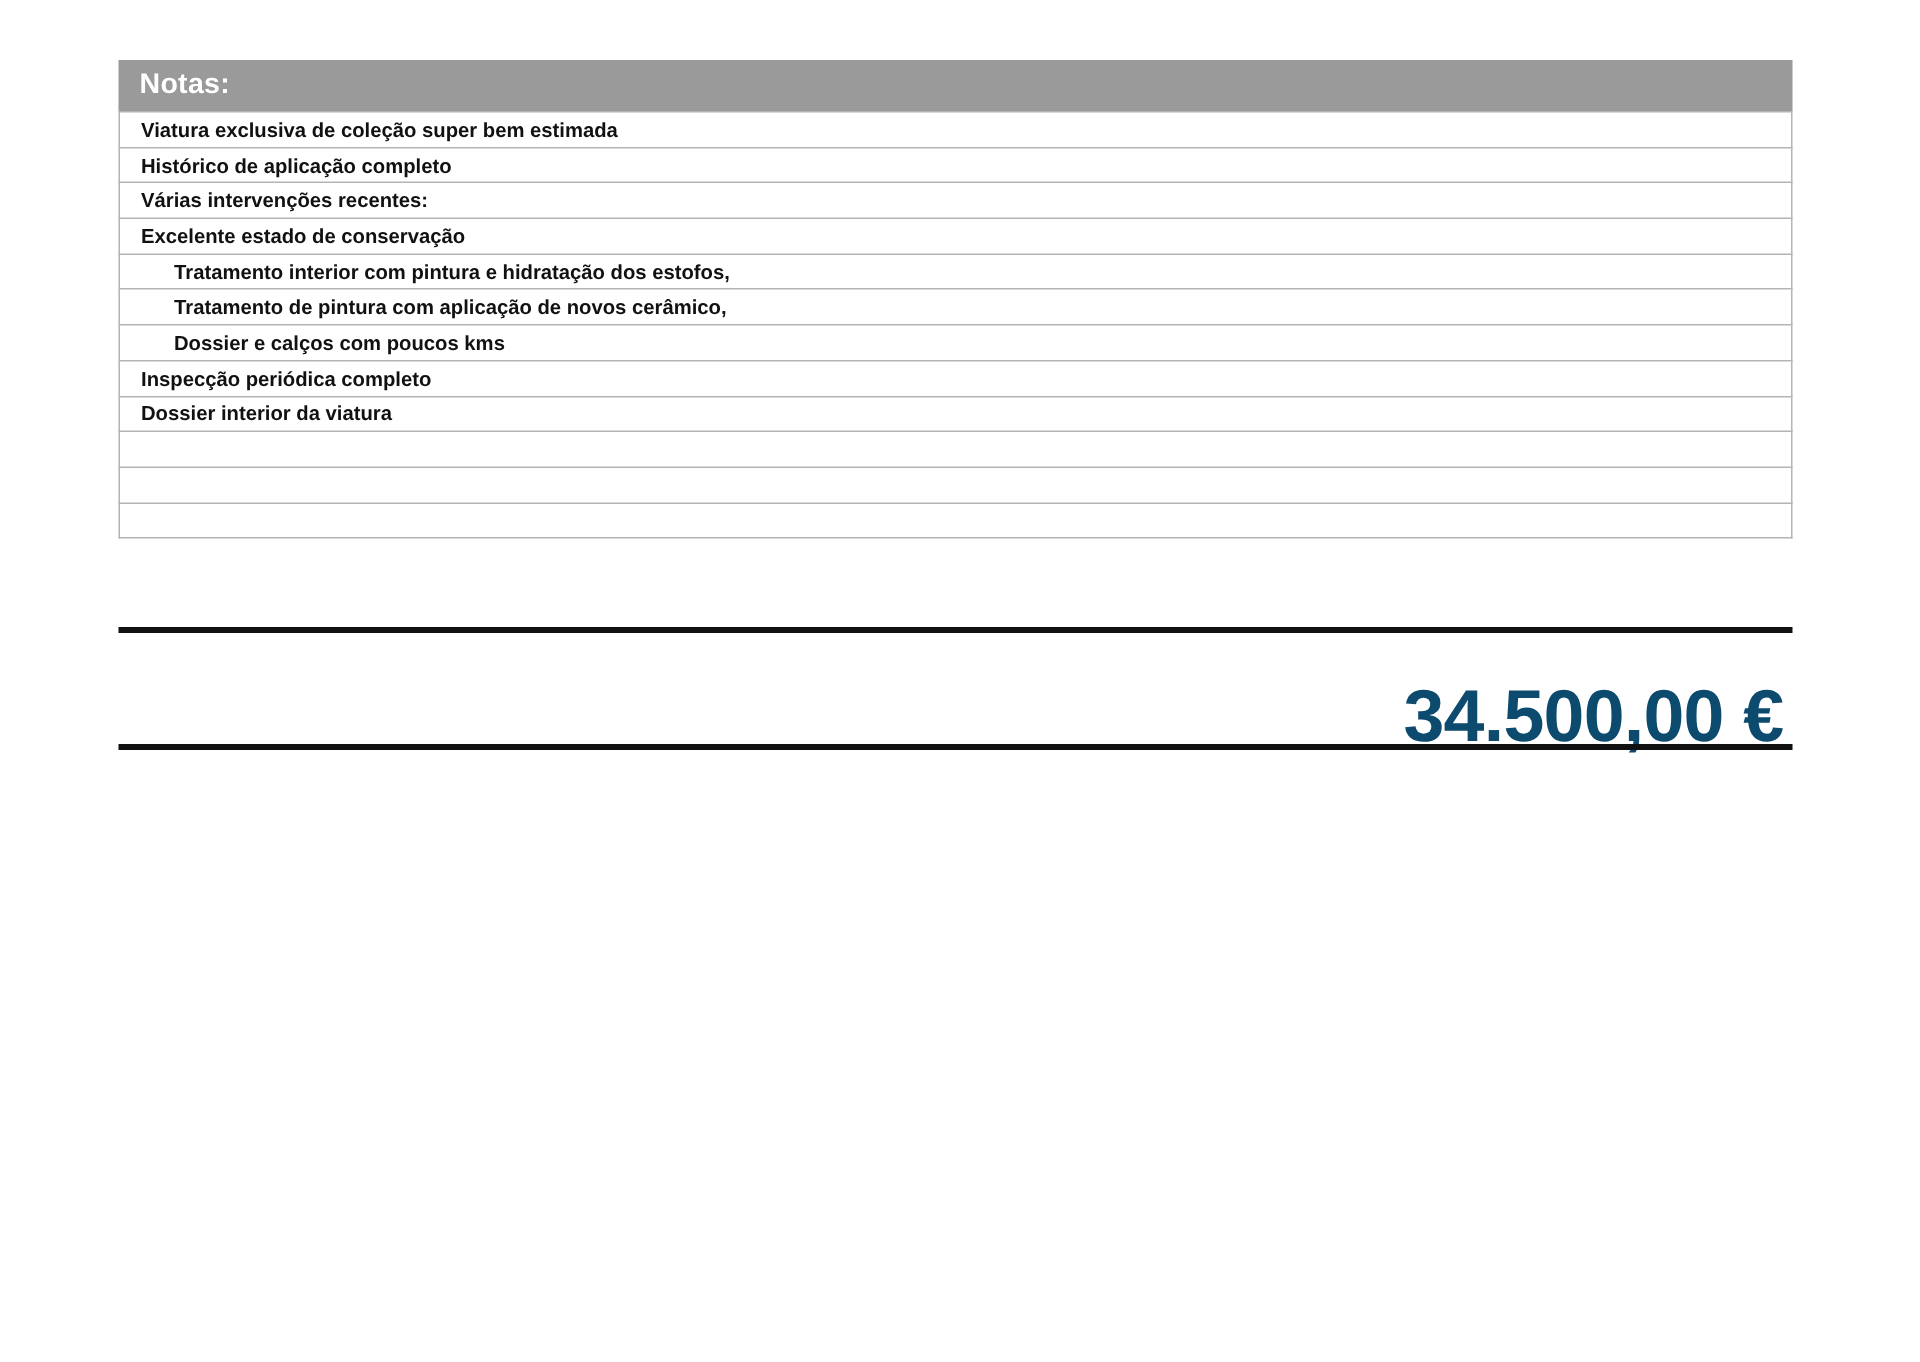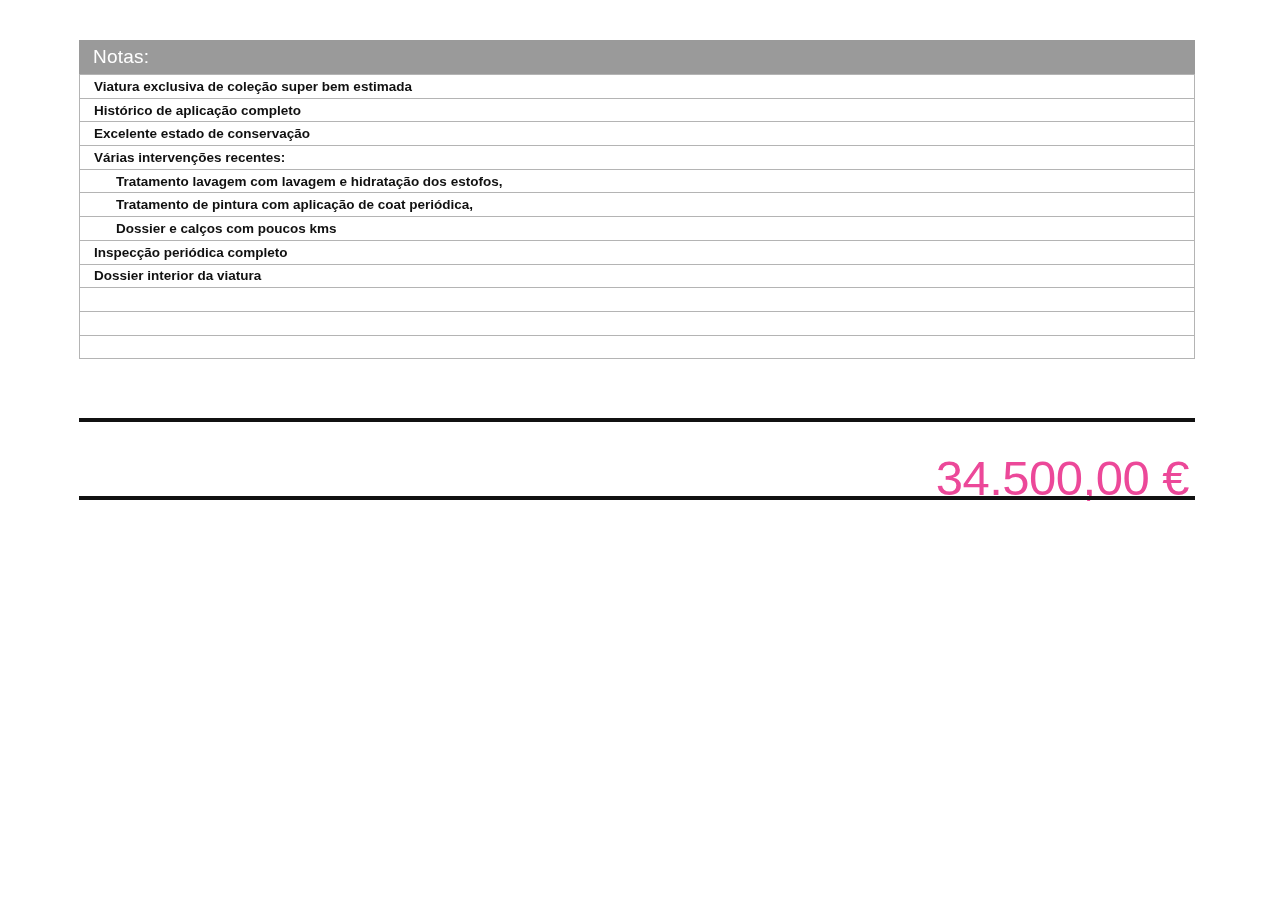"Notas:" .notes-header { font-weight: normal -> bold }
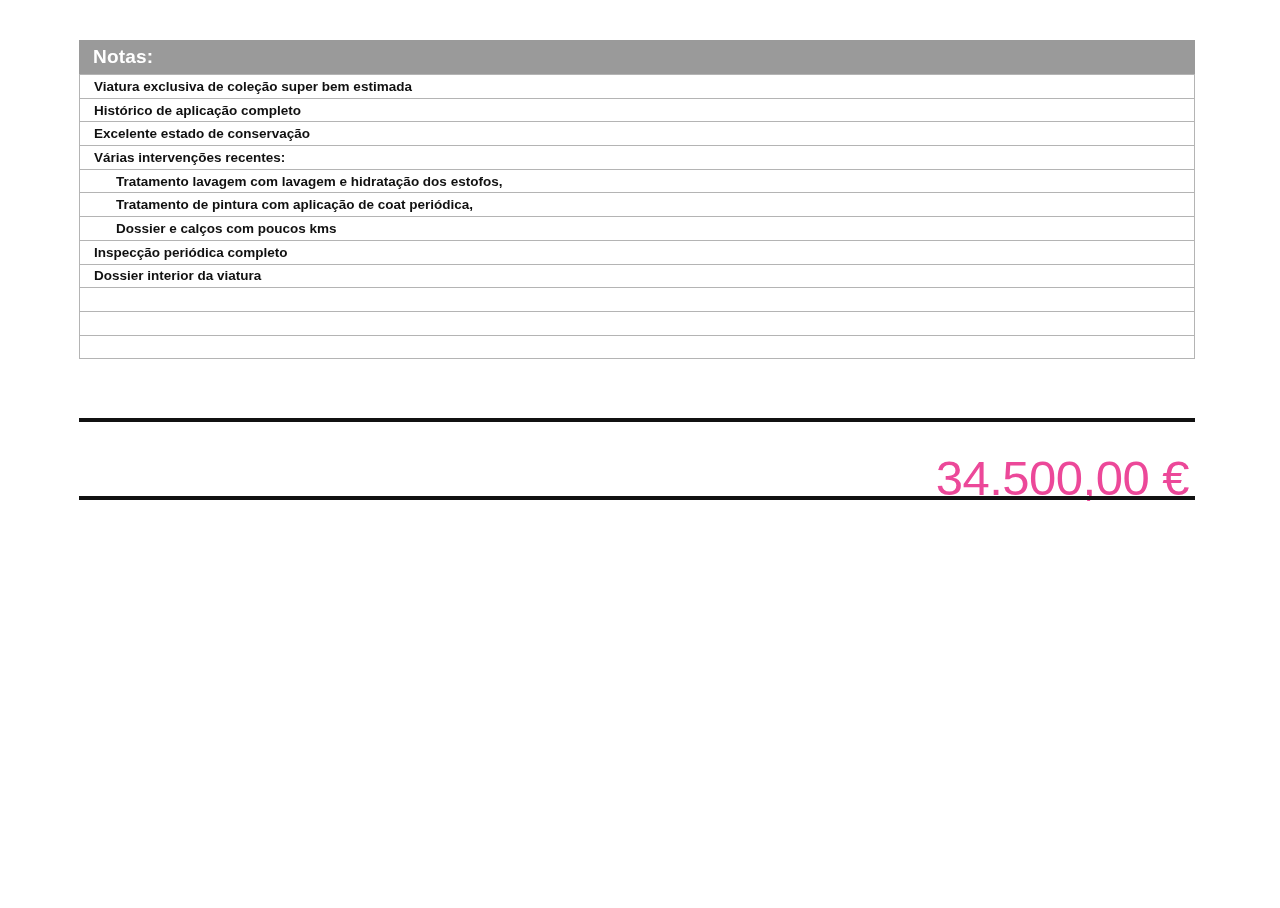"Excelente estado de conservação" tr { order: before "Várias intervenções recentes:" -> after "Várias intervenções recentes:" }
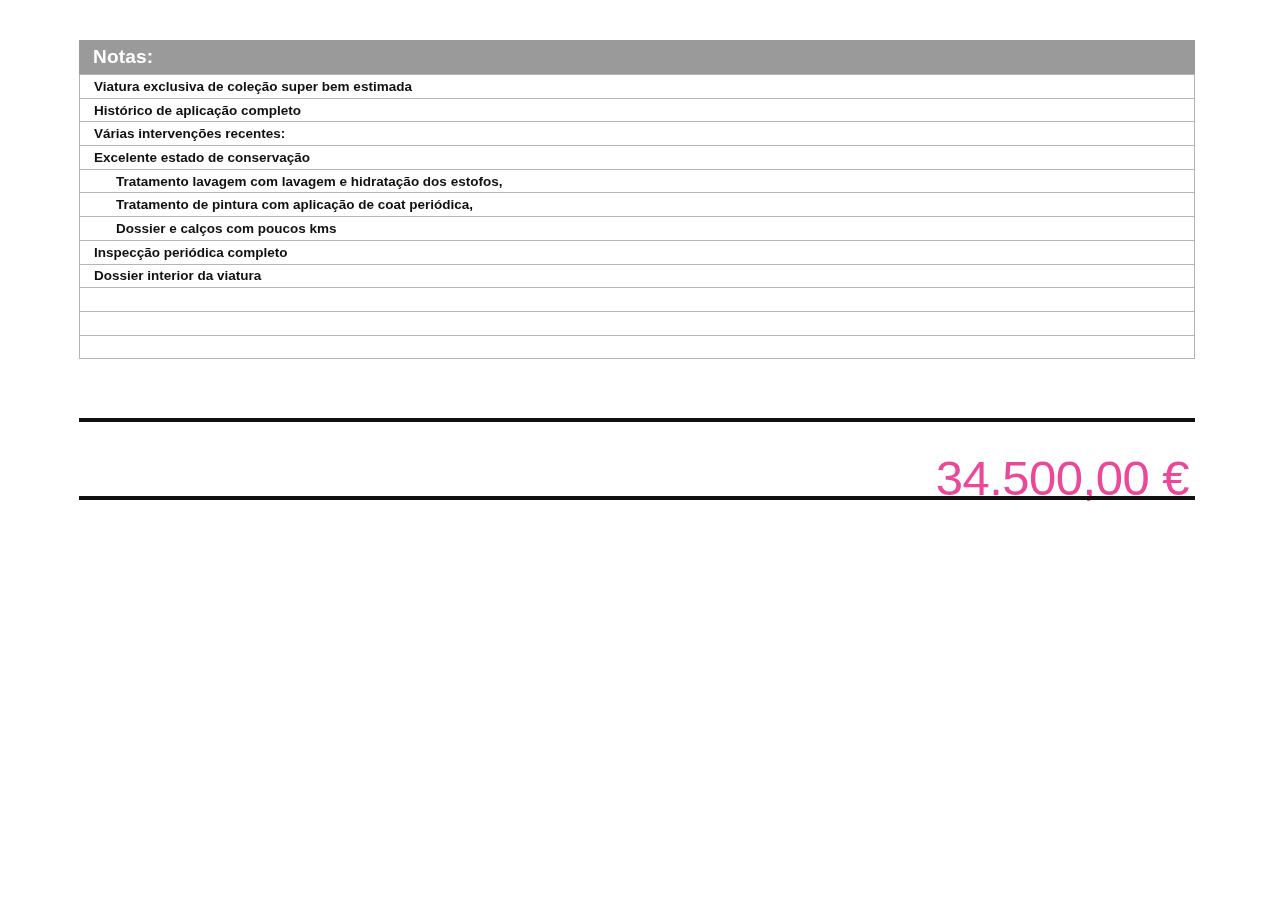"Tratamento lavagem com lavagem e" td.indent { text: lavagem com lavagem -> interior com pintura }
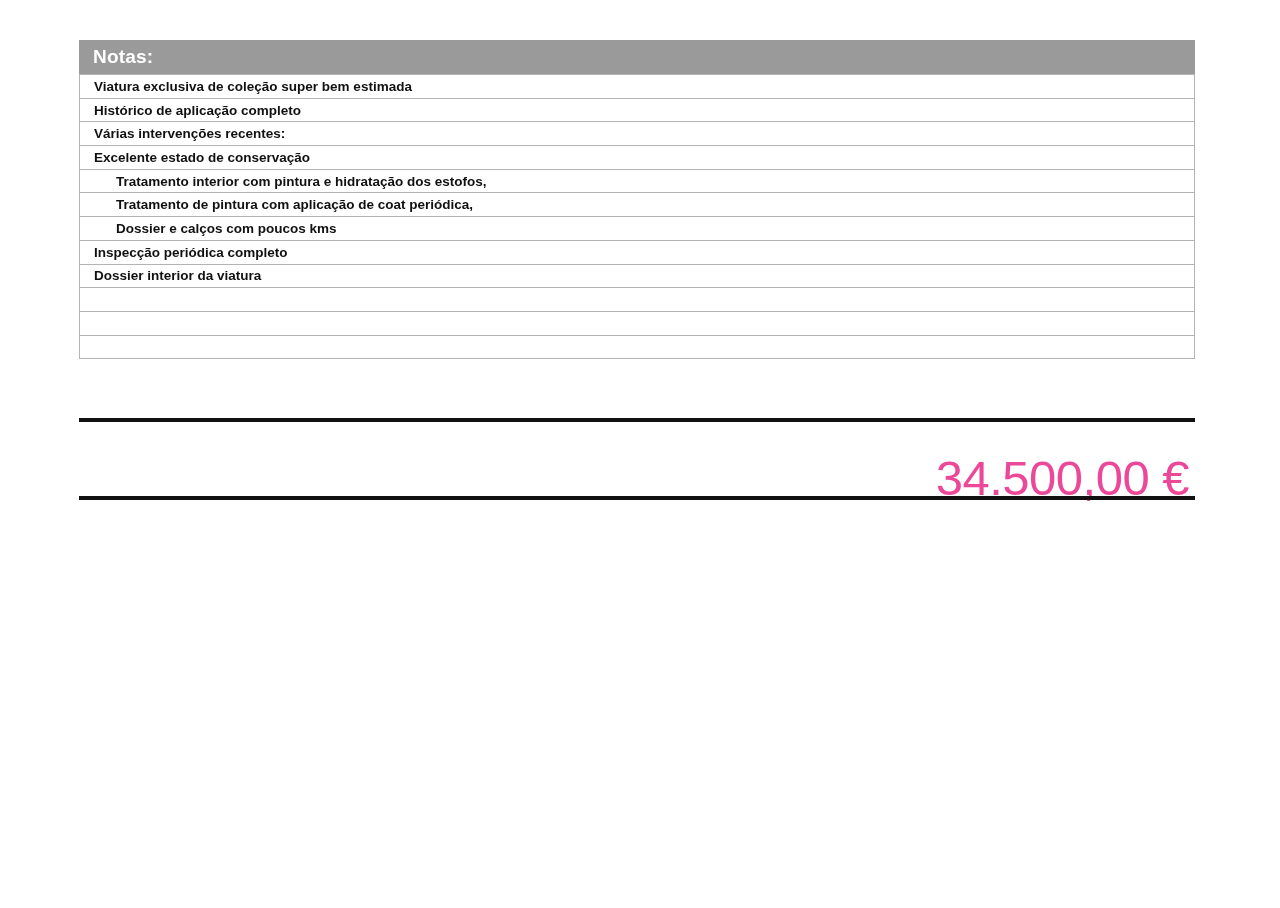"Tratamento de pintura com aplicação" td.indent { text: coat periódica -> novos cerâmico }
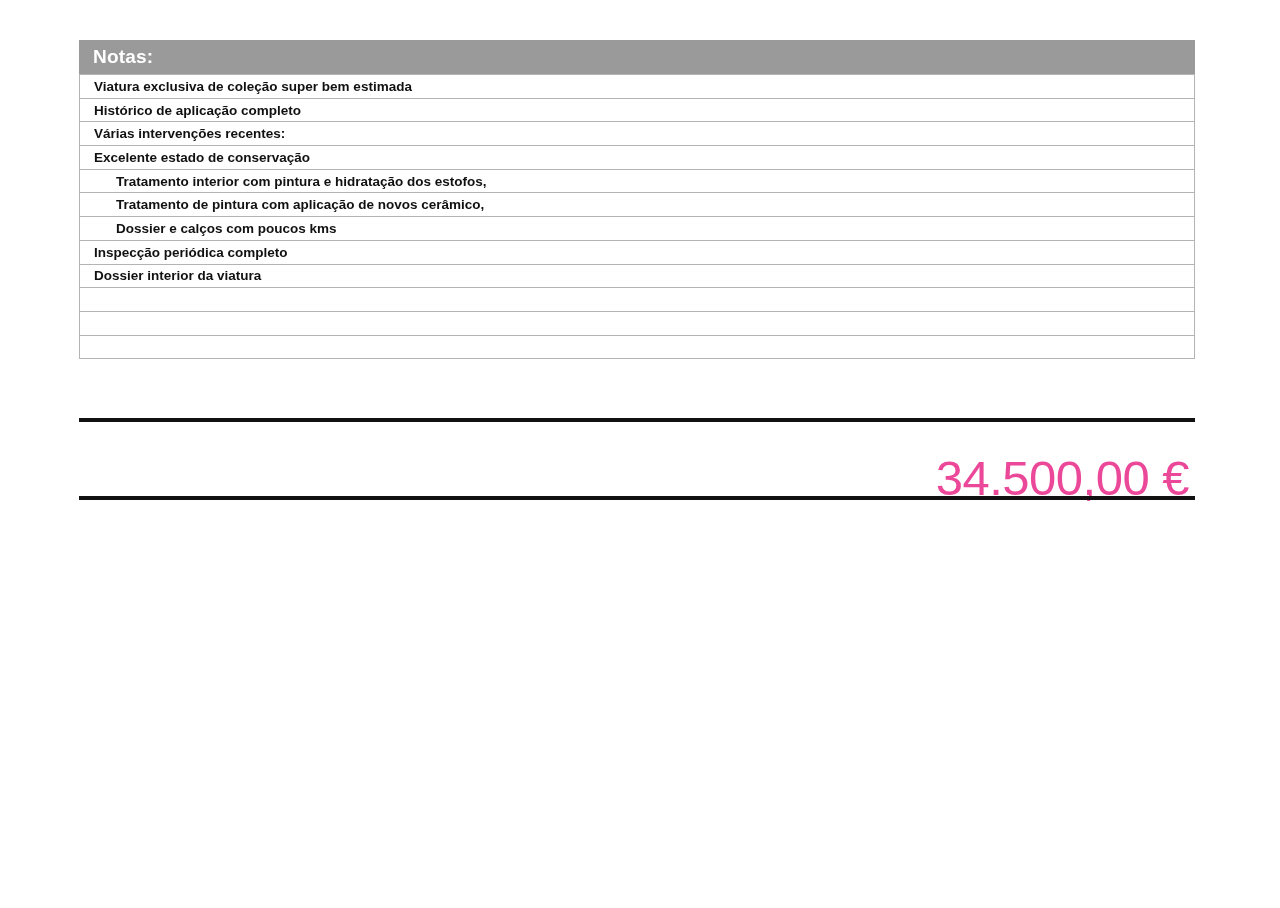"34.500,00 €" .total-value { color: #ec4899 -> #0c4a6e; font-weight: normal -> bold }
